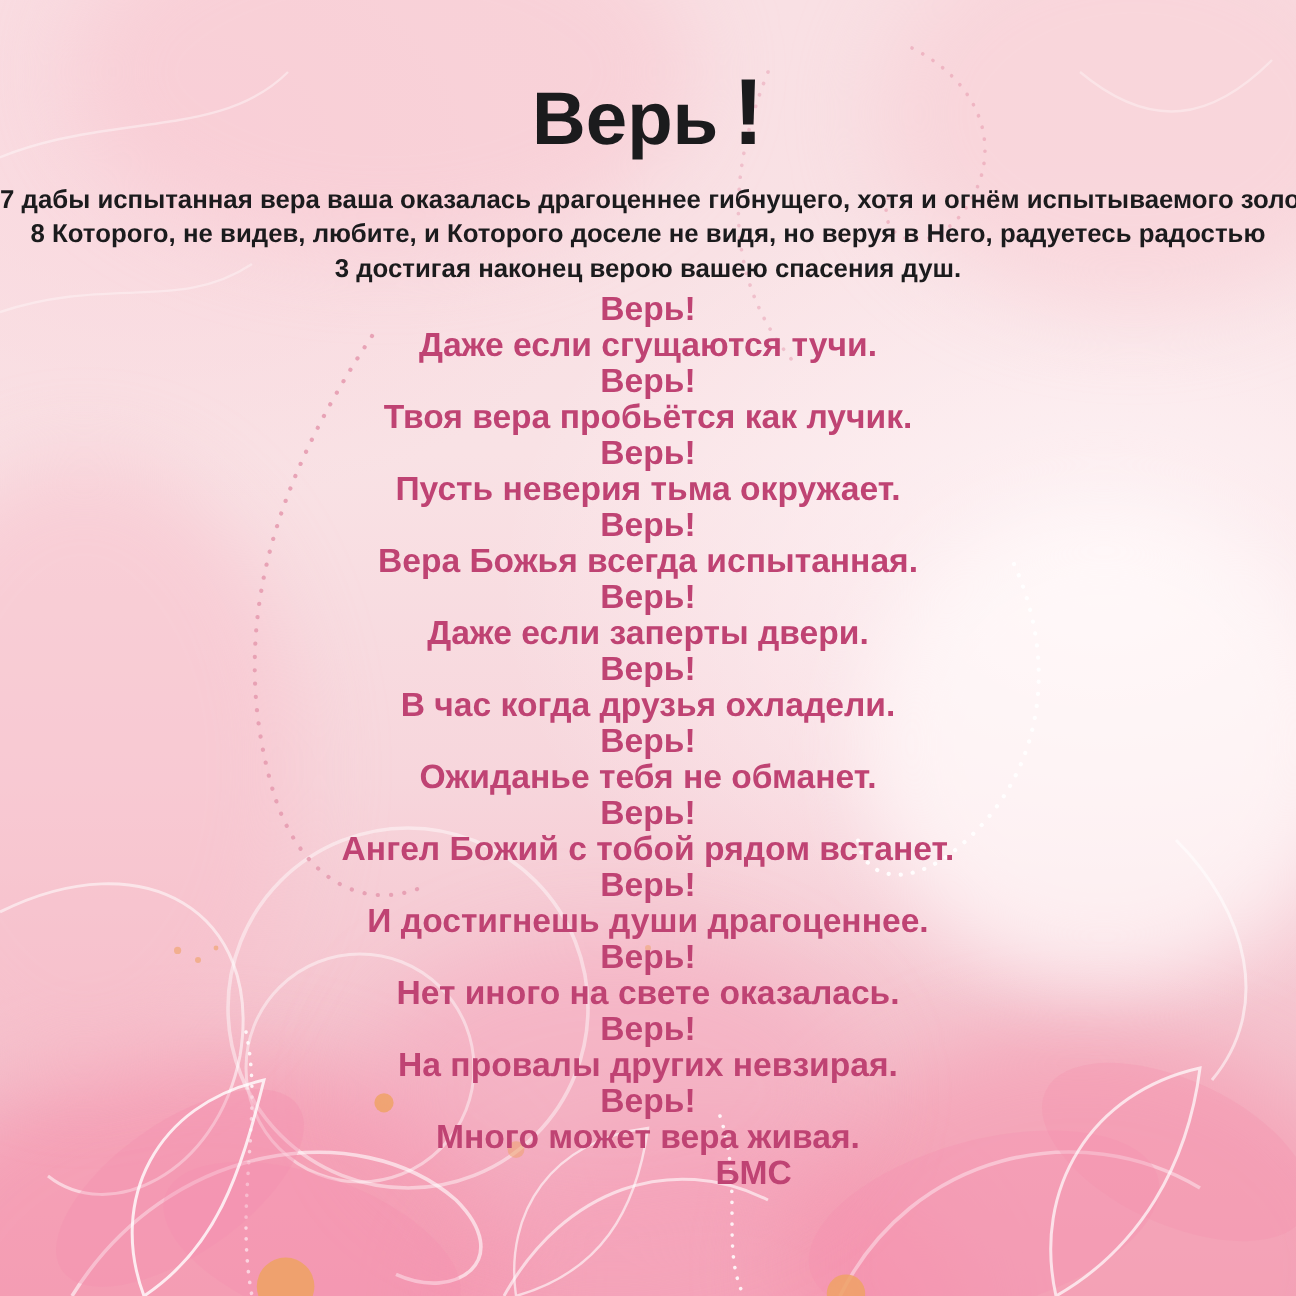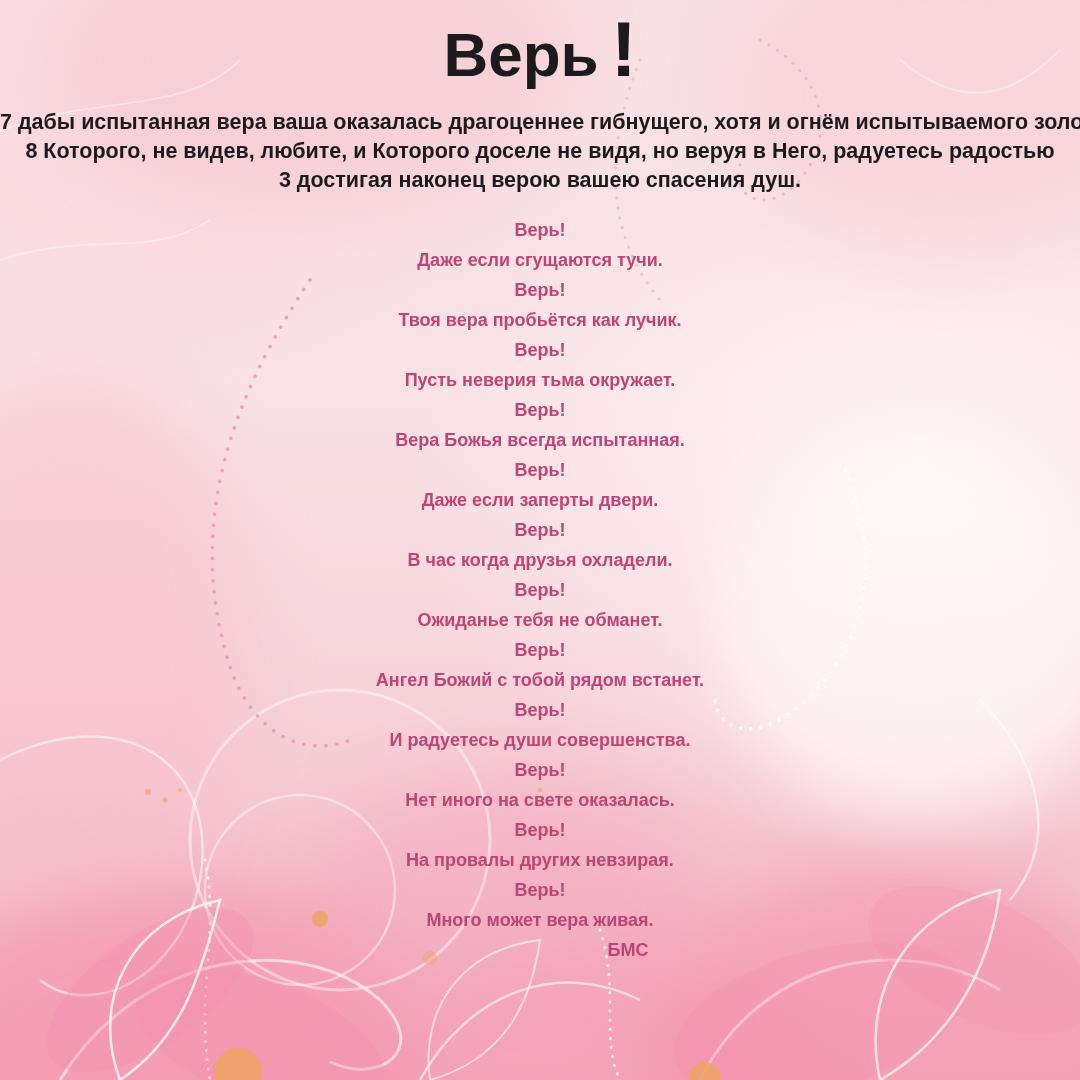"Верь !" .title { margin-top: none -> 44px }
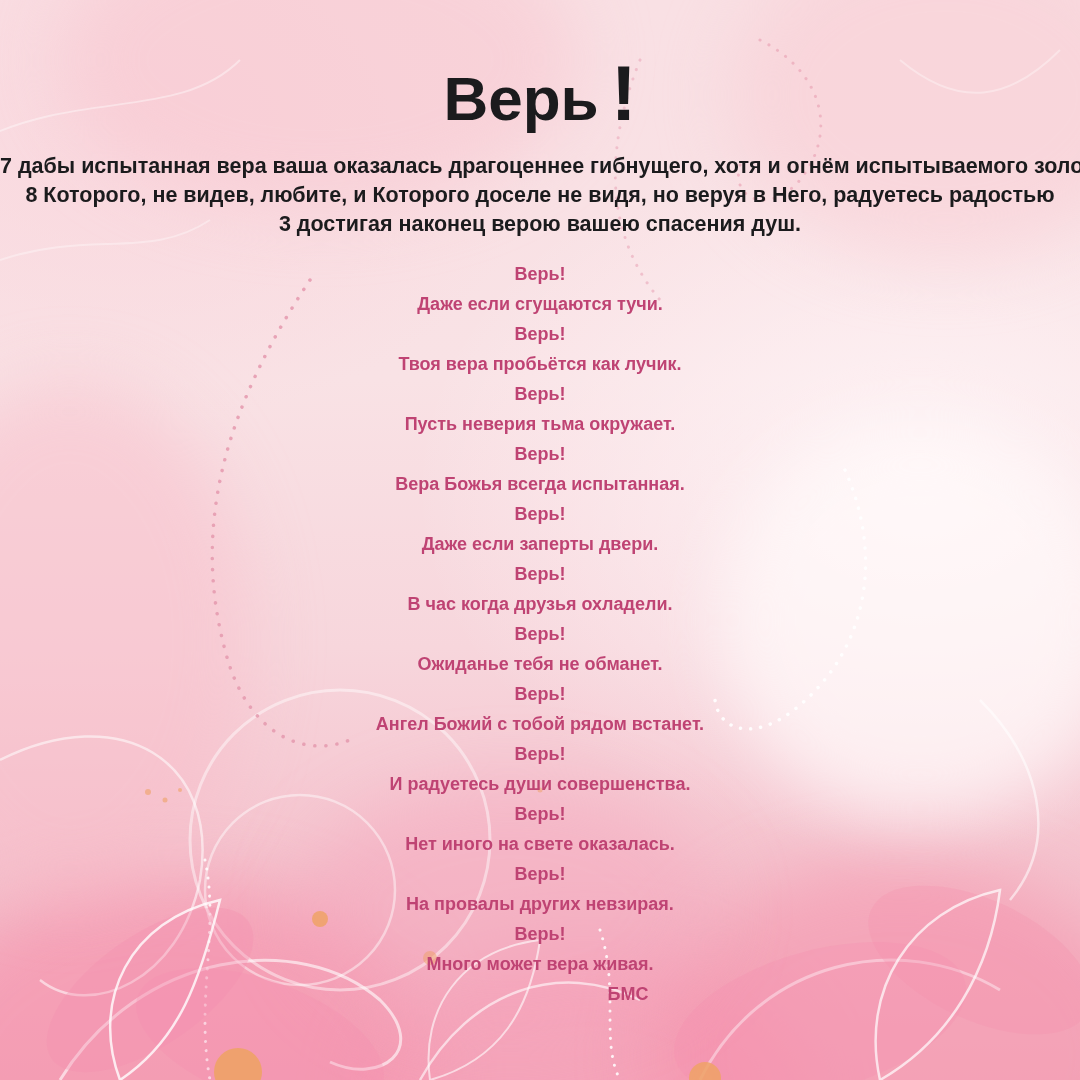"Верь!" .poem { font-size: 18px -> 28px; margin-top: 20px -> 4px }
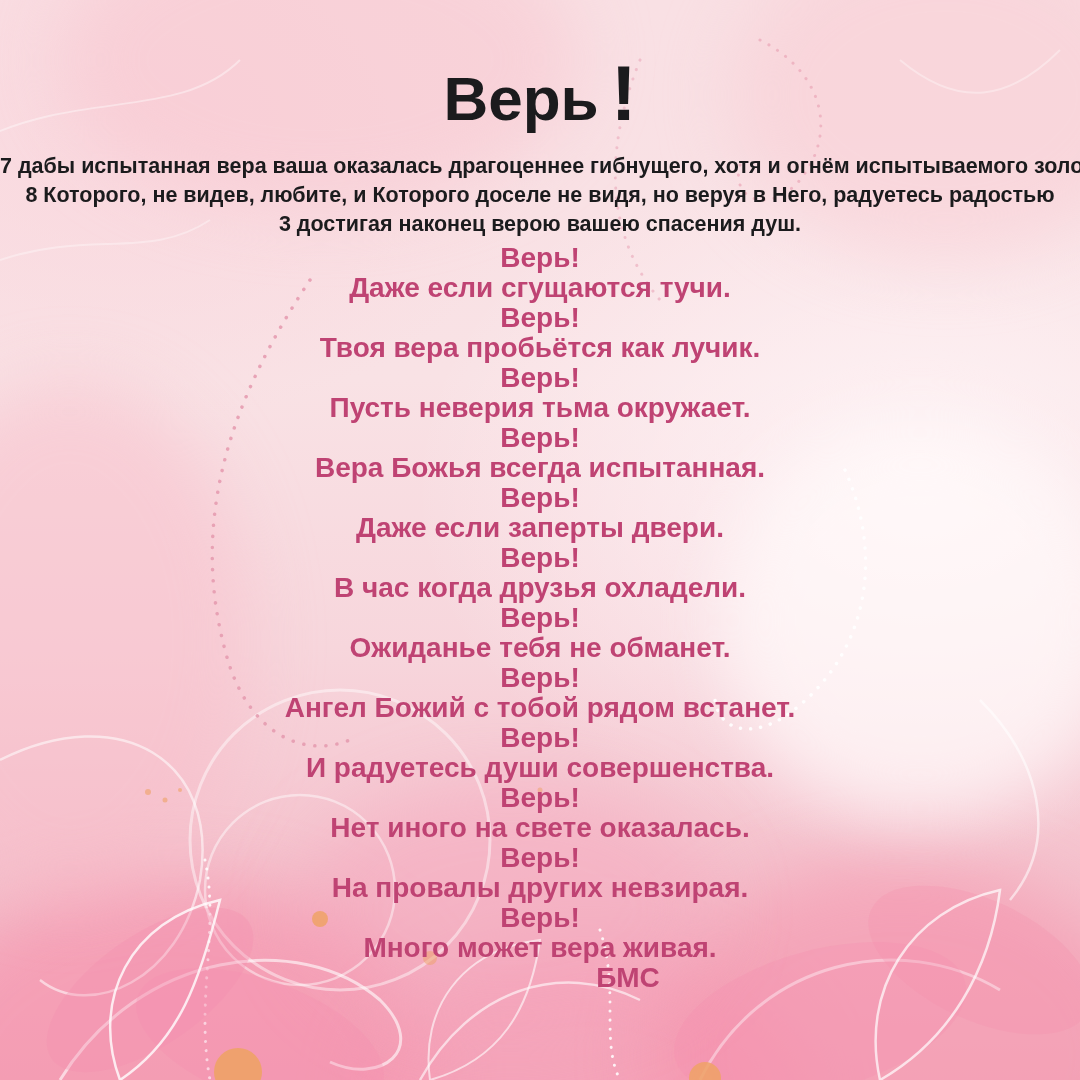"И радуетесь души совершенства." div.line { text: радуетесь души совершенства -> достигнешь души драгоценнее }
